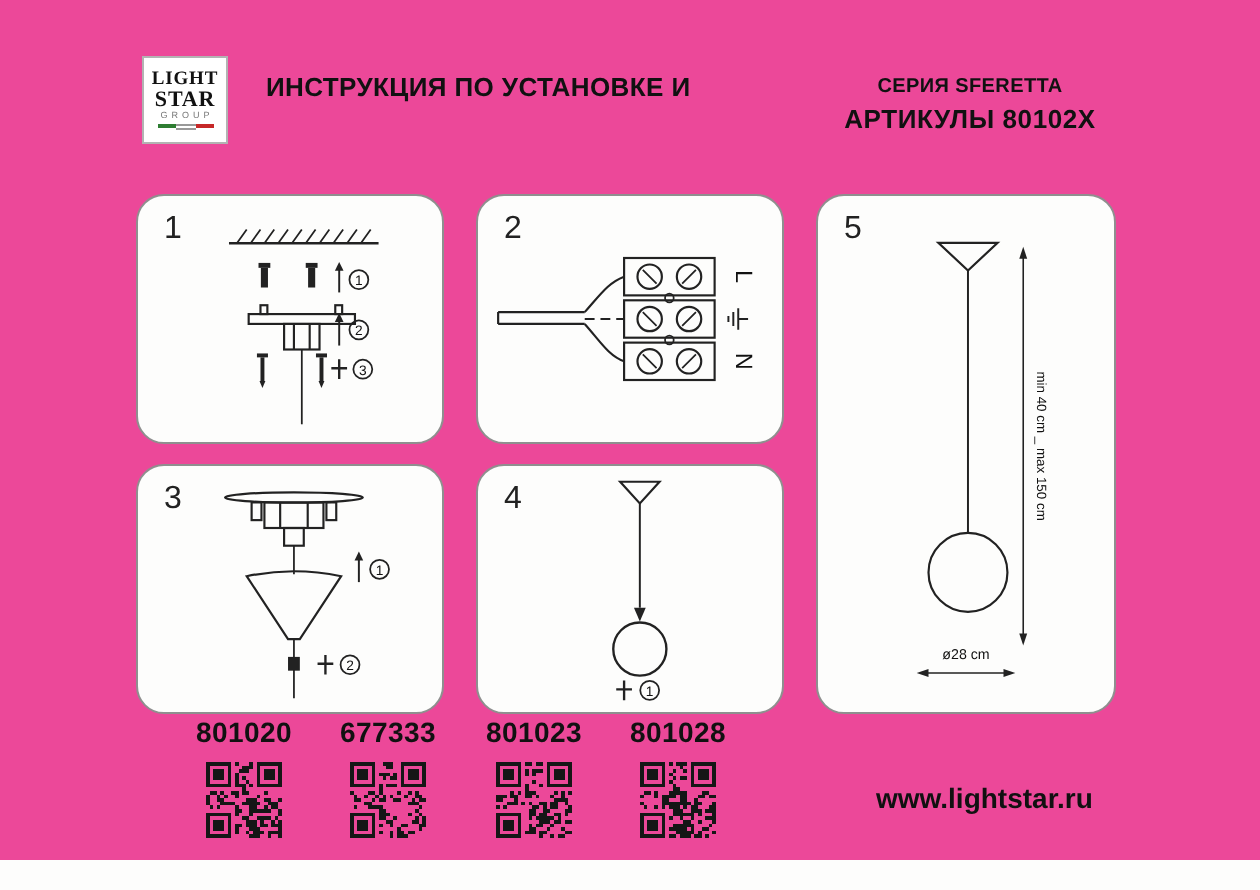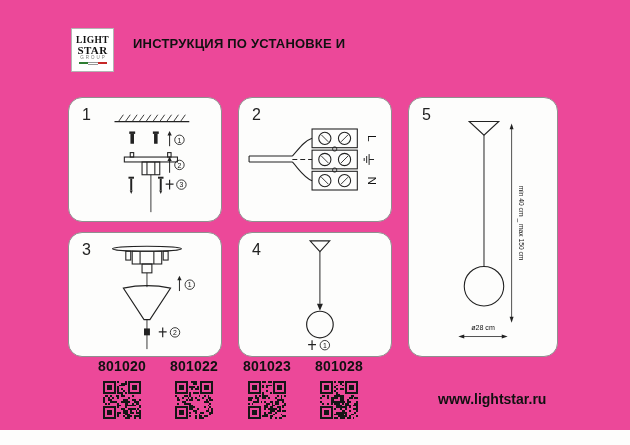"СЕРИЯ SFERETTA" div.series-block { html: none -> <div> <div>СЕРИЯ SFERETTA</div> <div>АРТИКУЛЫ 80102X</div> </div> }
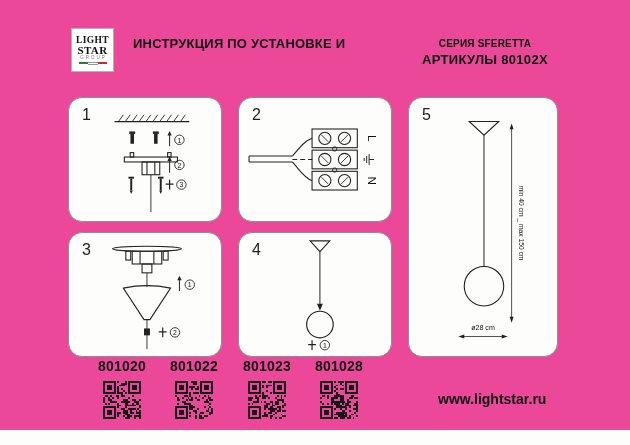"801022" div.artnum { text: 801022 -> 677333 }
